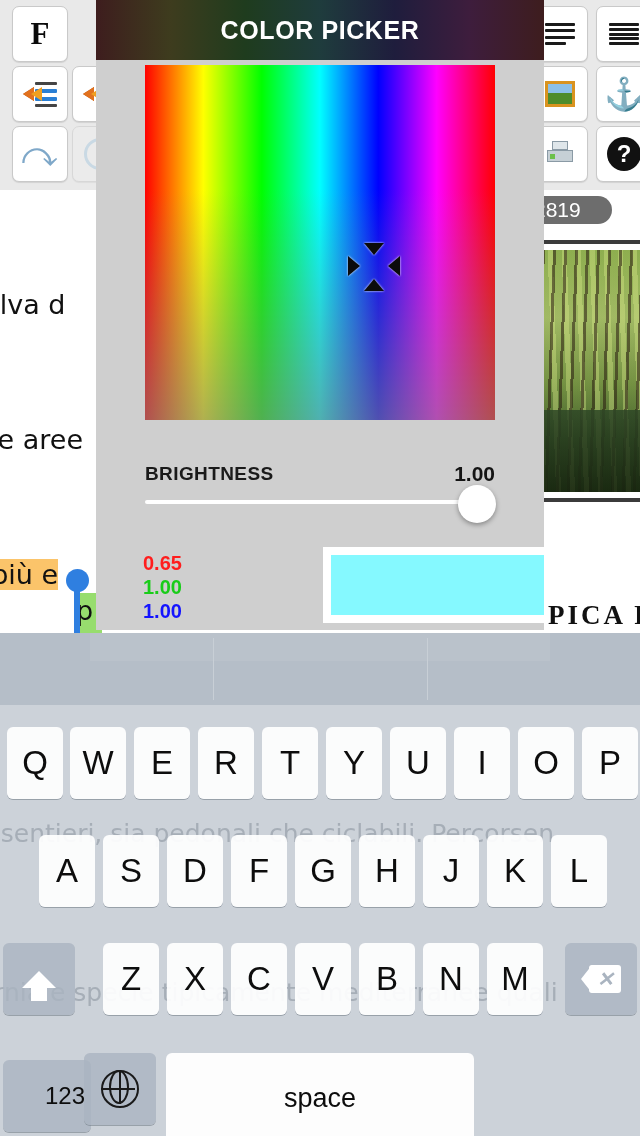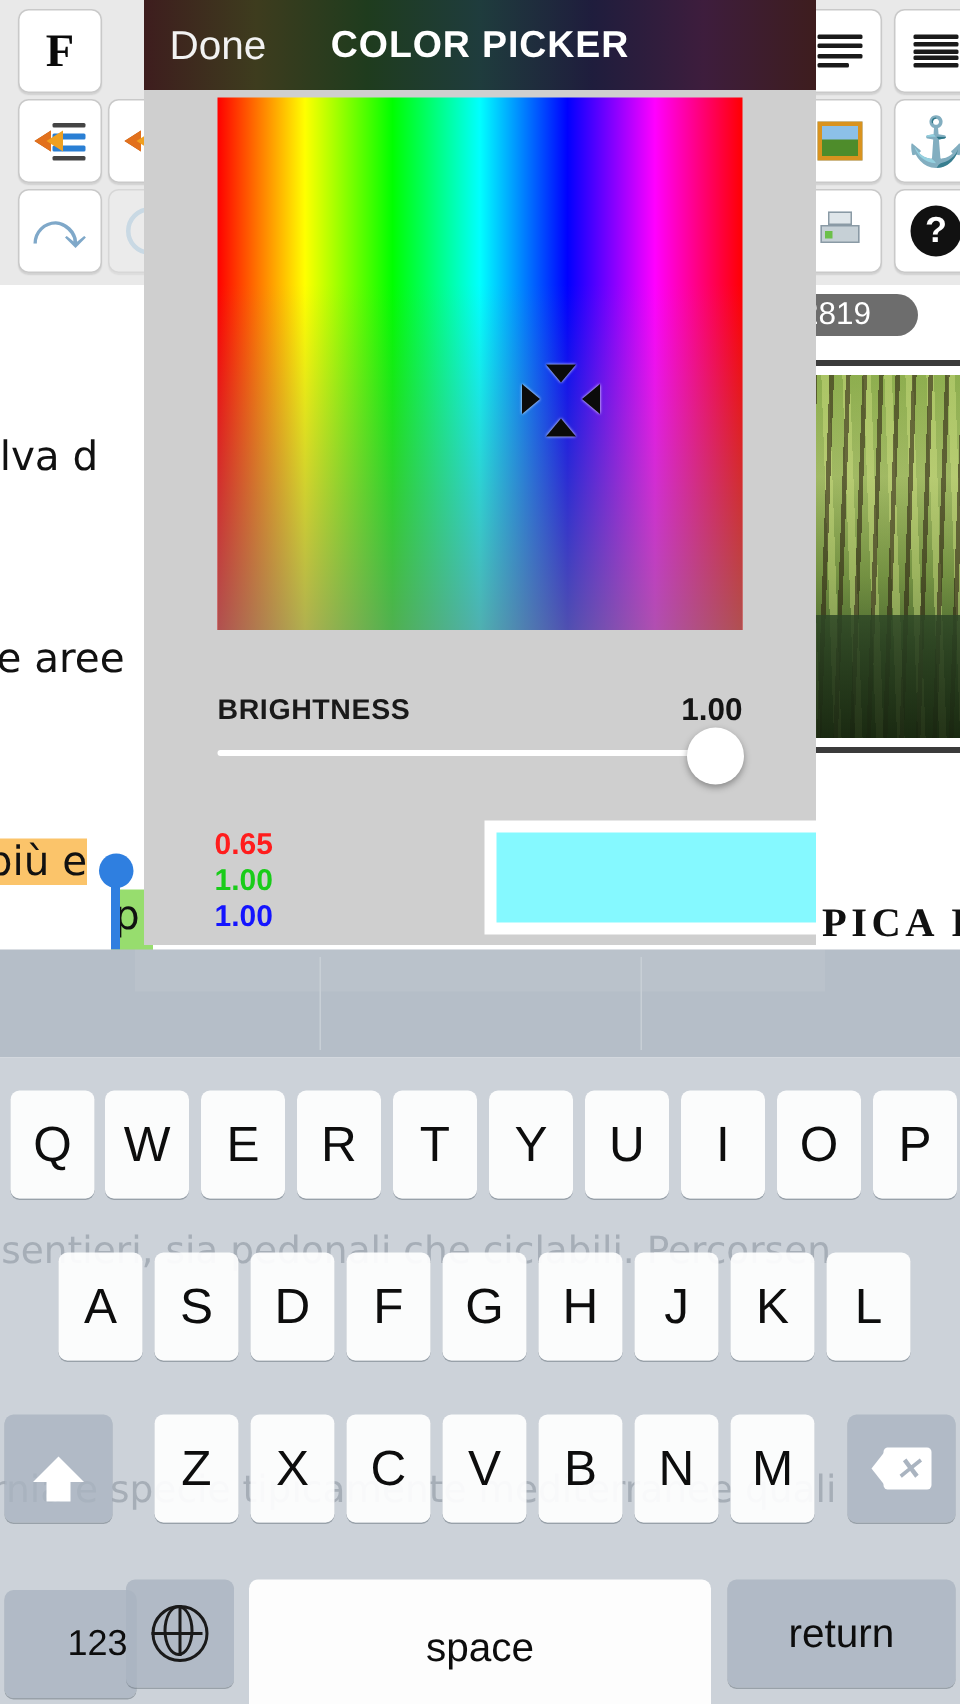"Done" div { html: <div>Done</div> -> none }
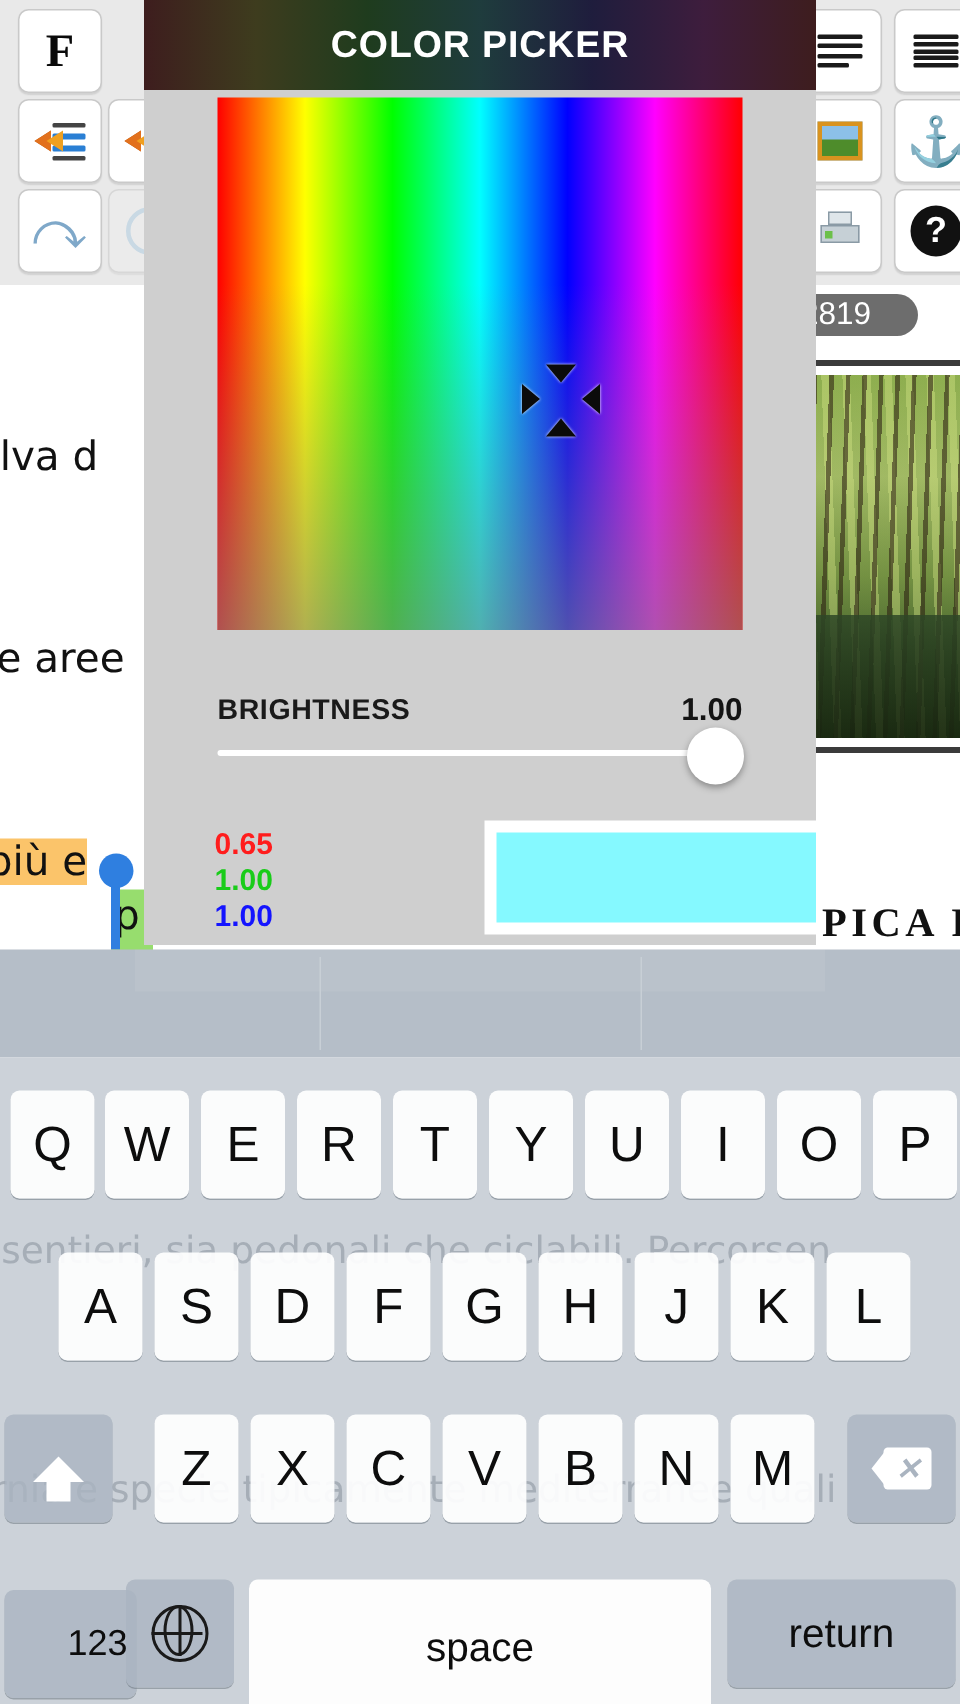"return" div.key { html: <div> <span>return</span> </div> -> none }
